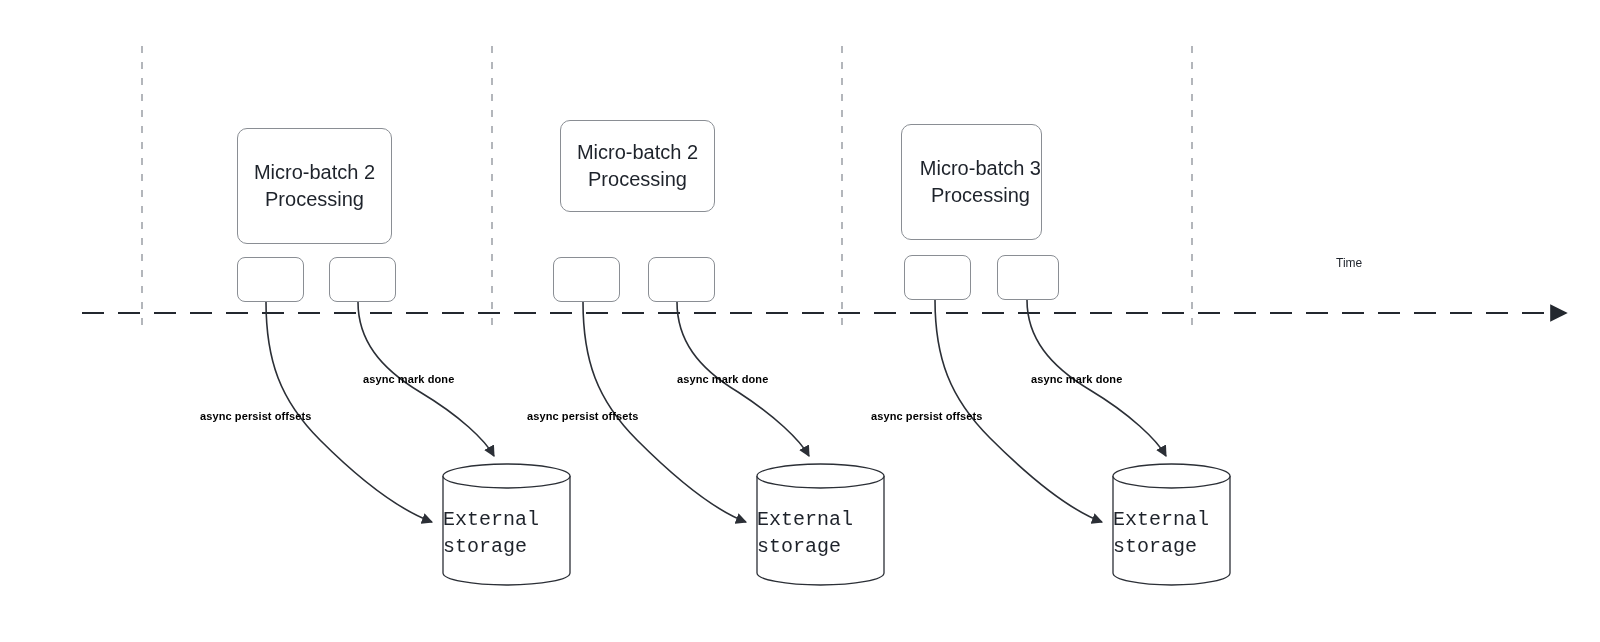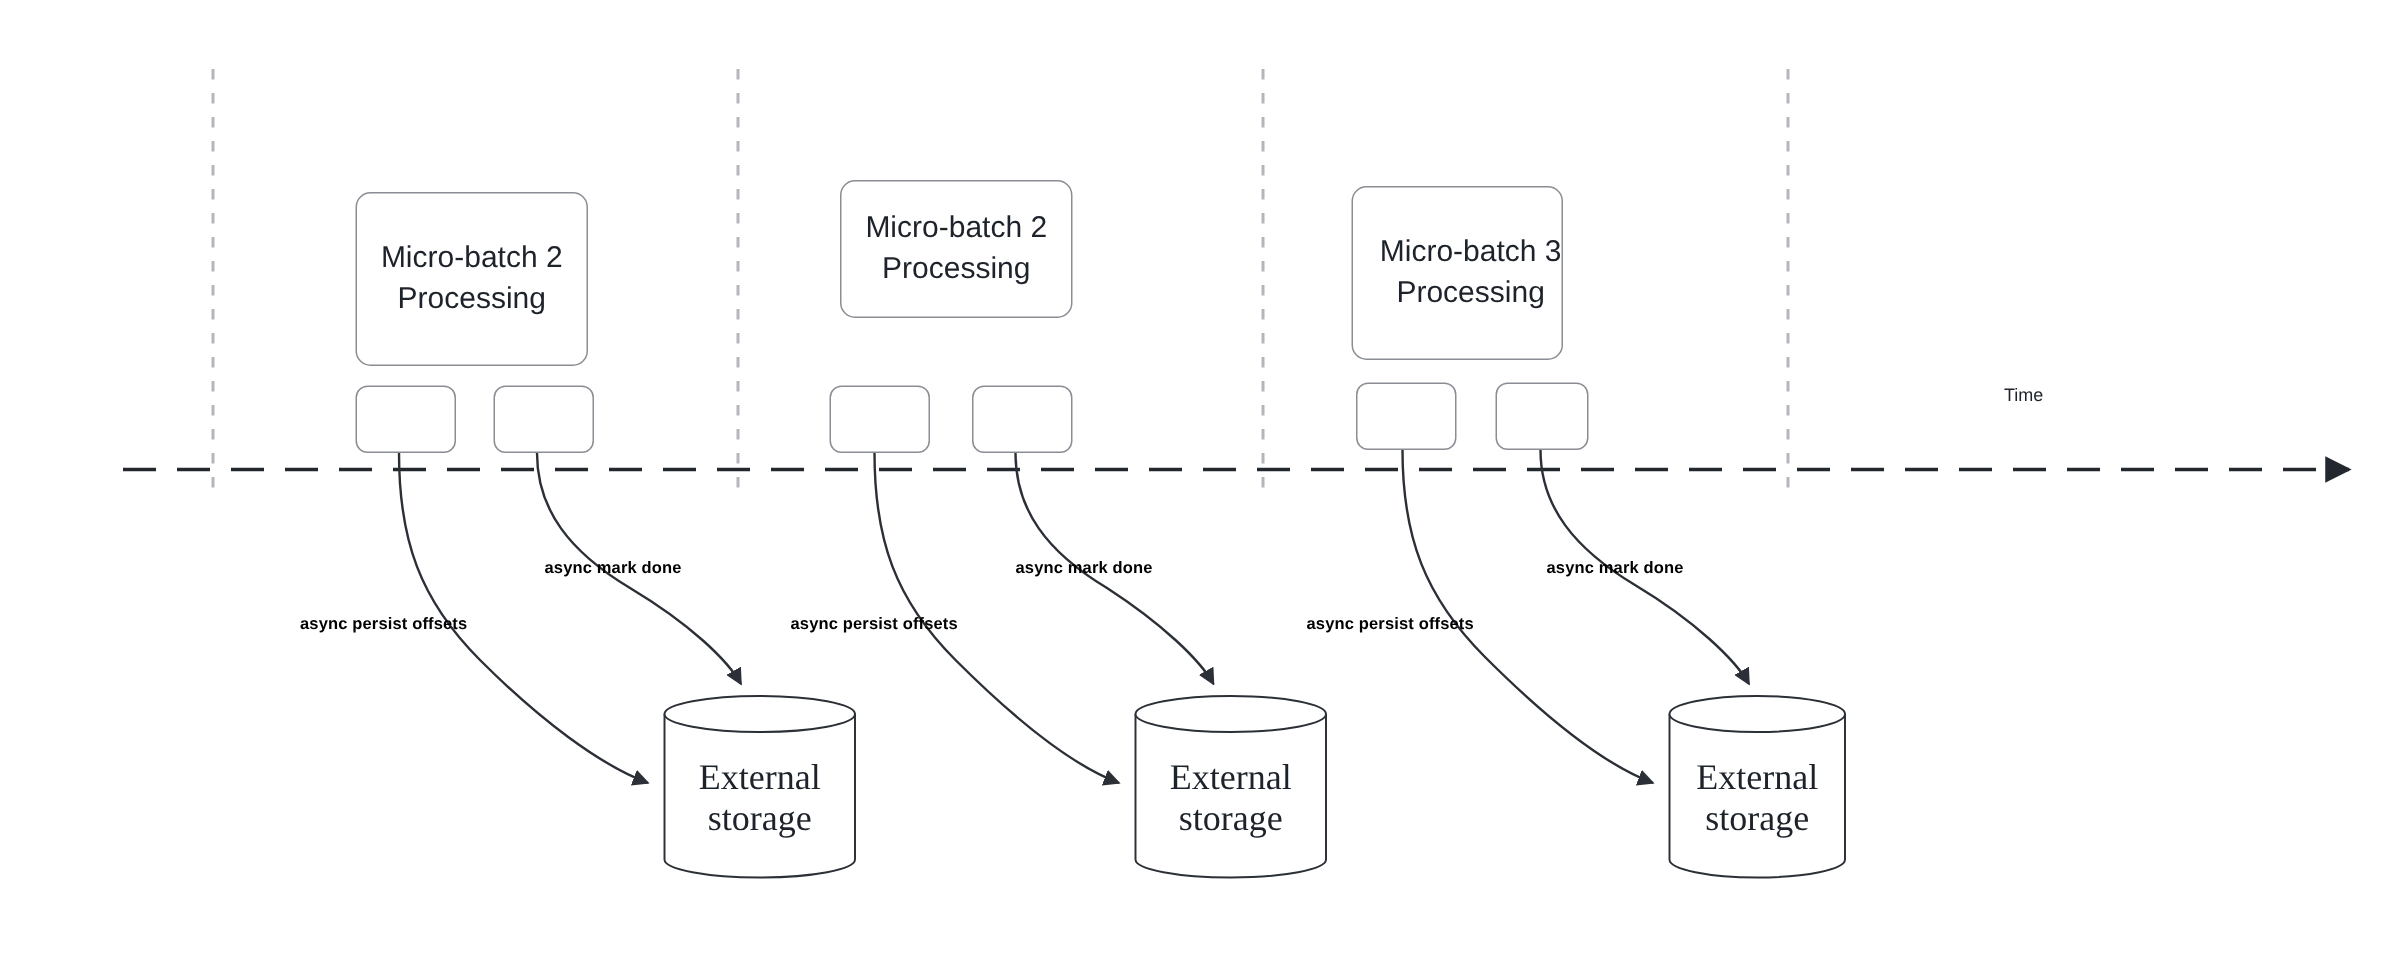"External" .cyl-label { font-family: Liberation Serif, serif -> Liberation Mono, monospace; font-size: 24px -> 20px; text-align: center -> left }
